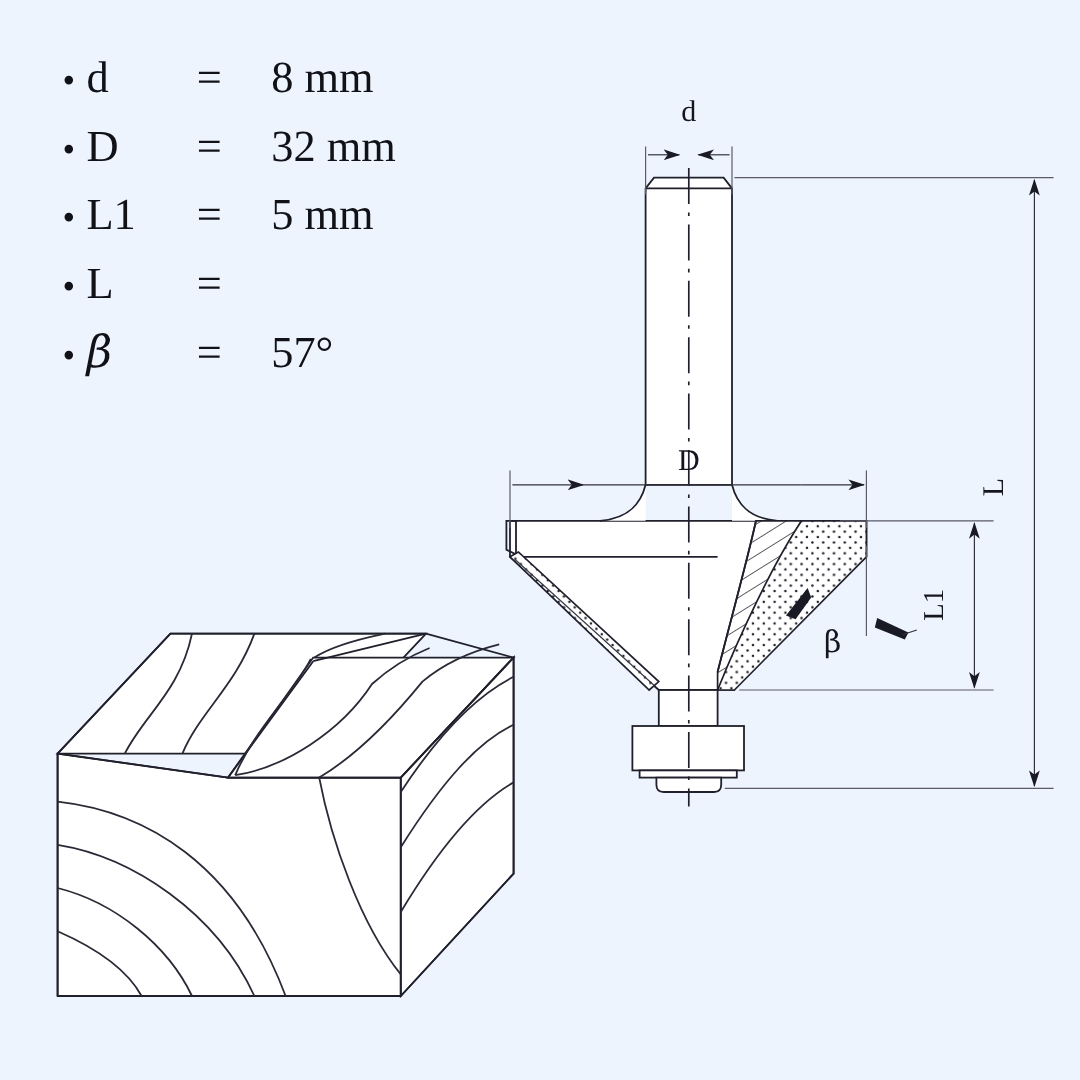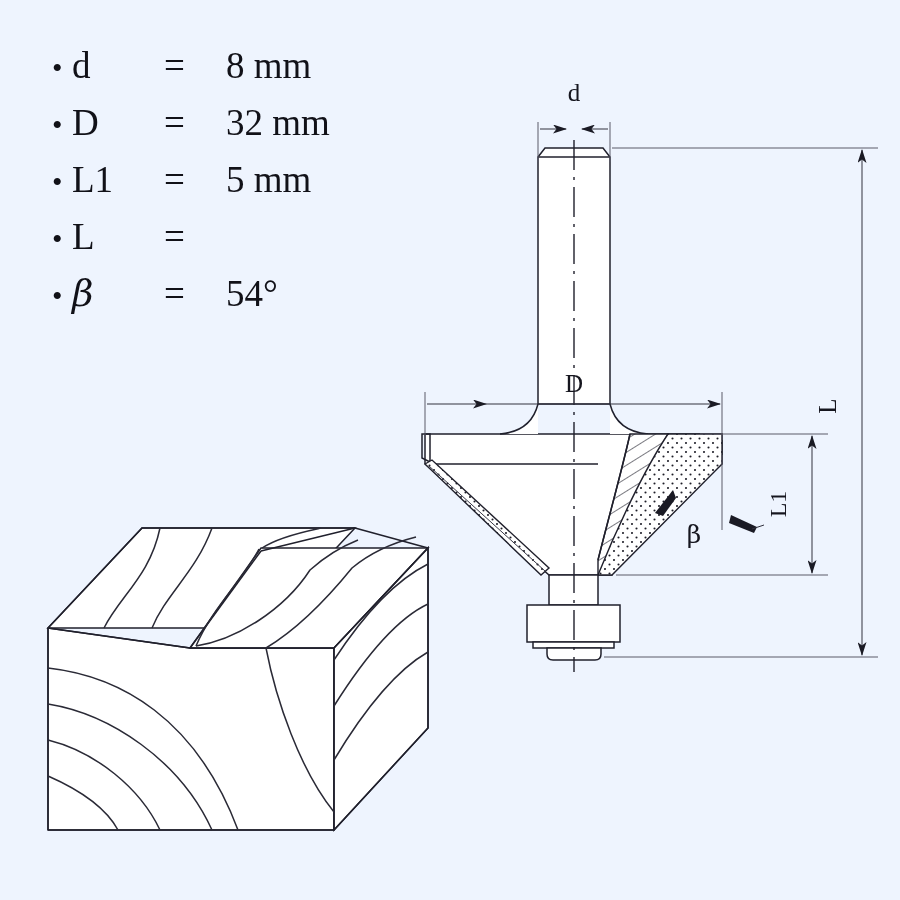"54°" span.spec-val { text: 54 -> 57 }
